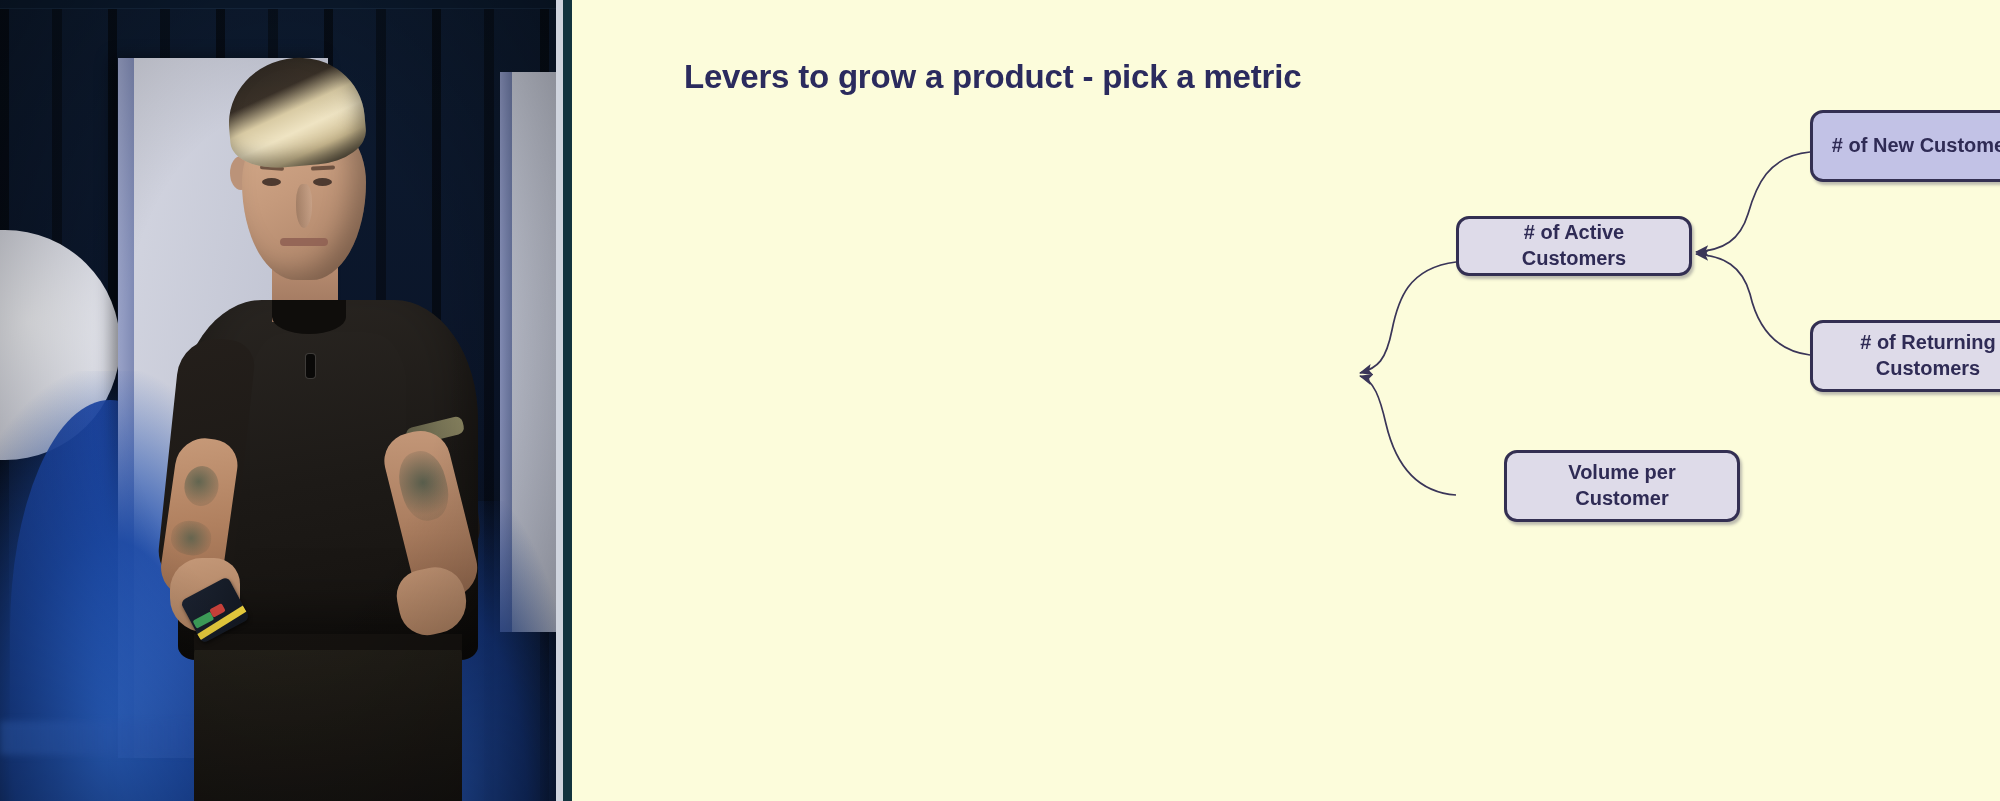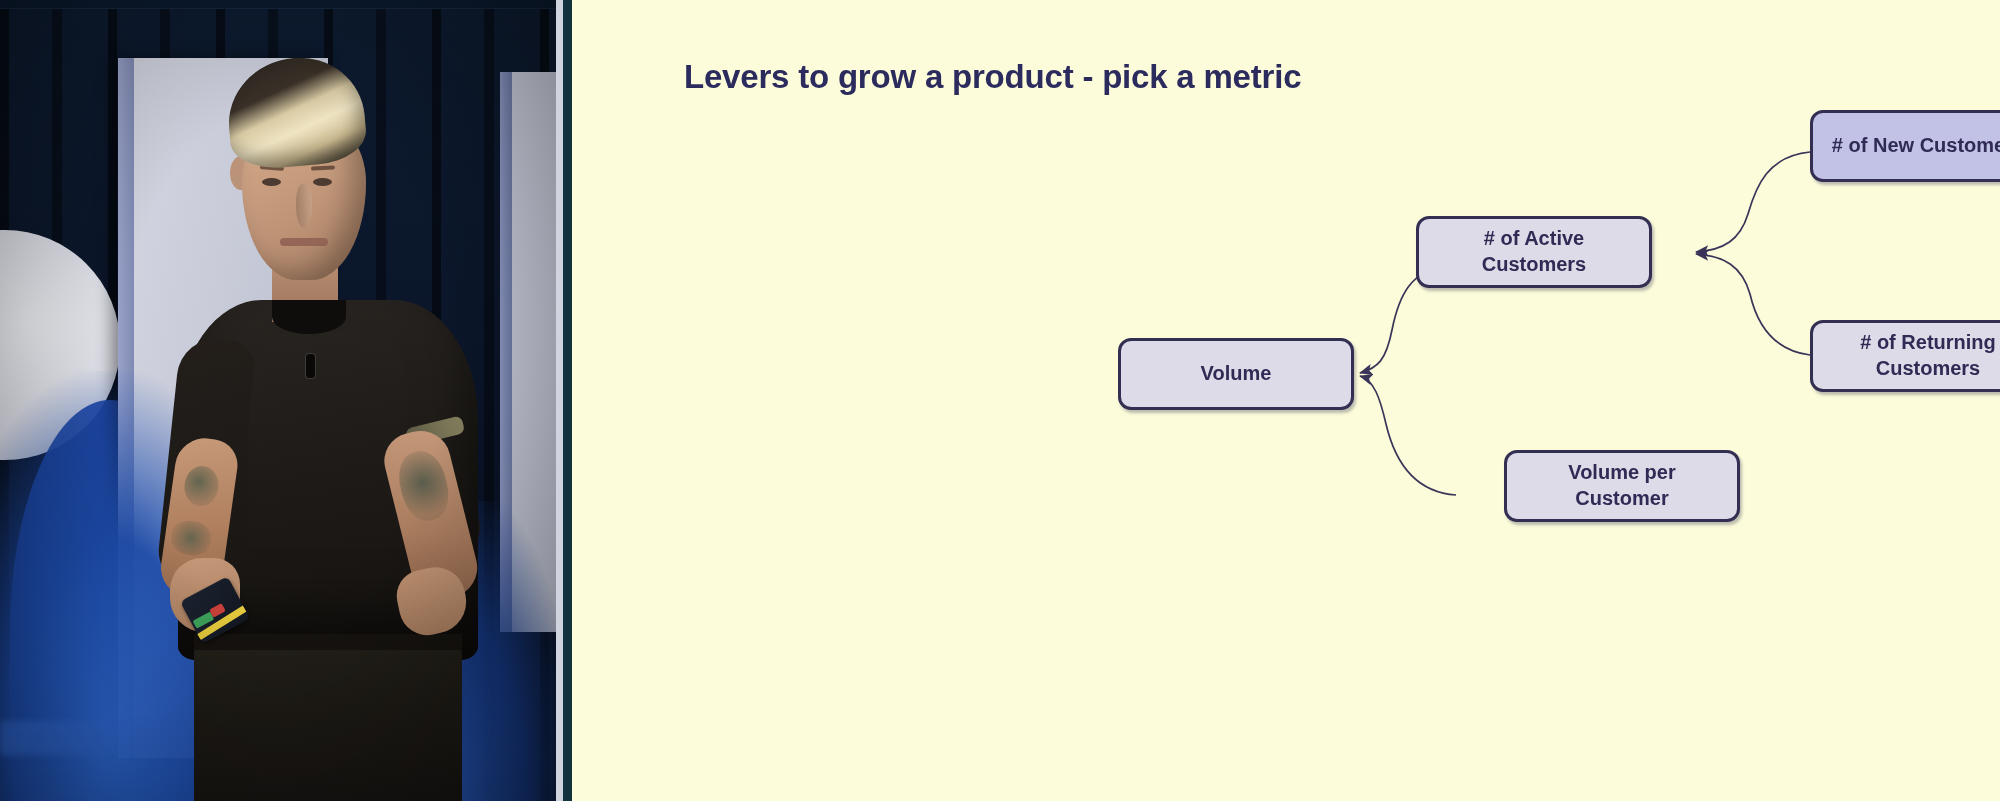"# of Active Customers" div.node { height: 72px -> 60px; left: 844px -> 884px }
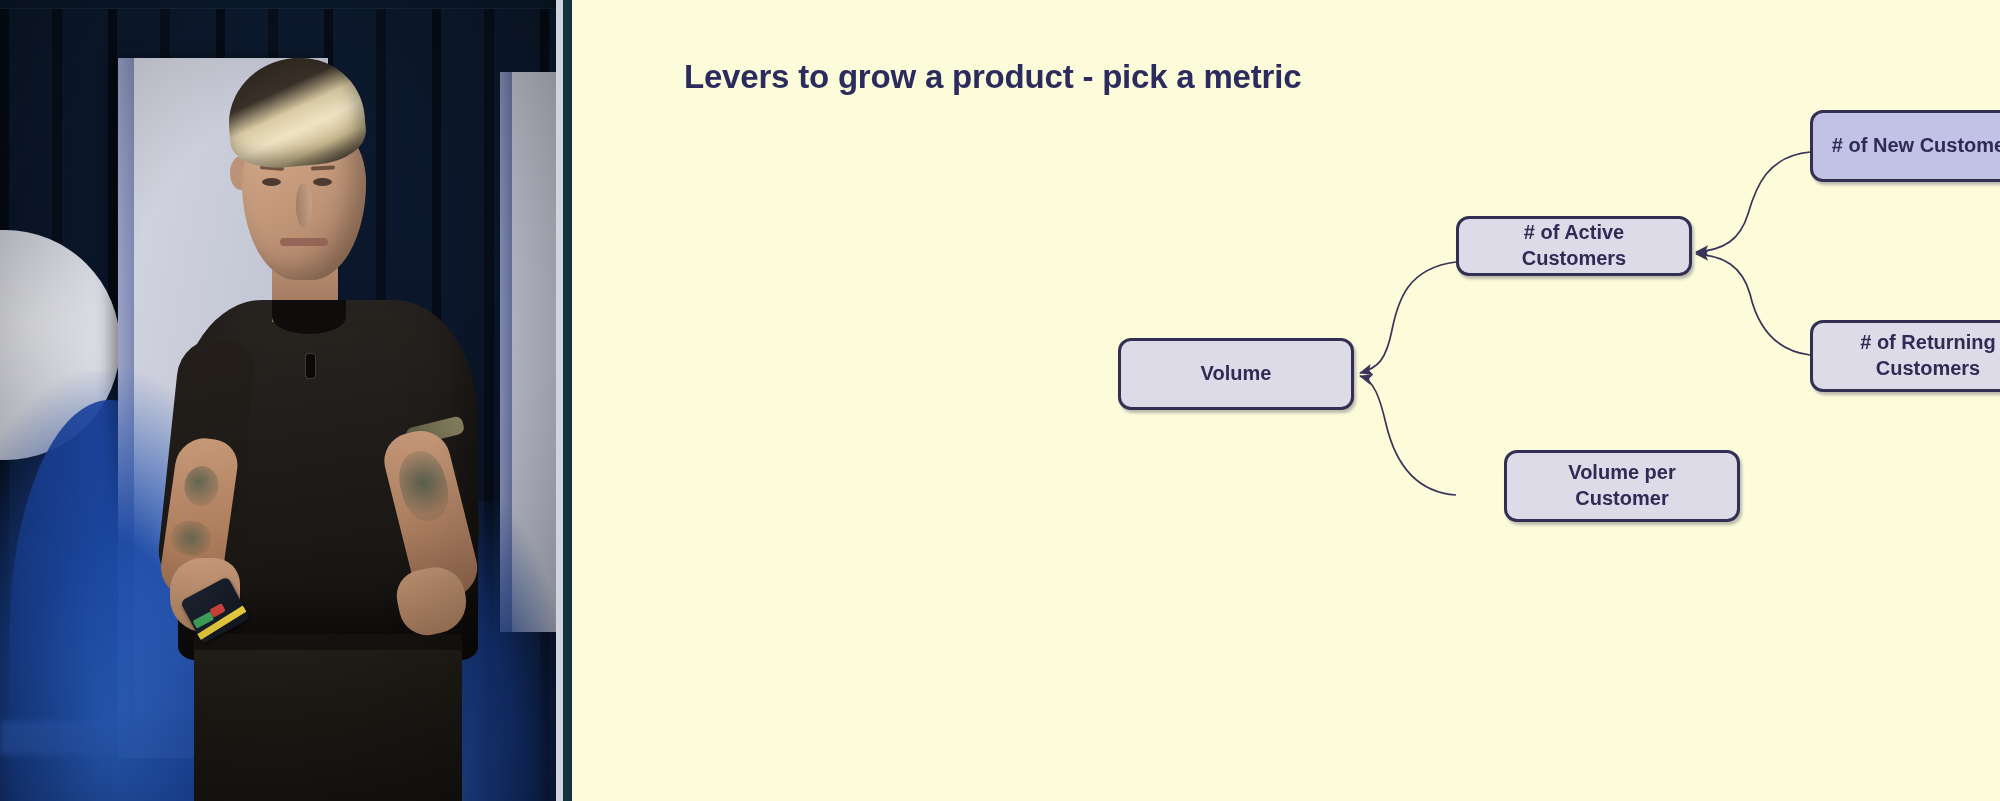"Volume" div.node { html: <div> <span>Volume</span> </div> -> none }
